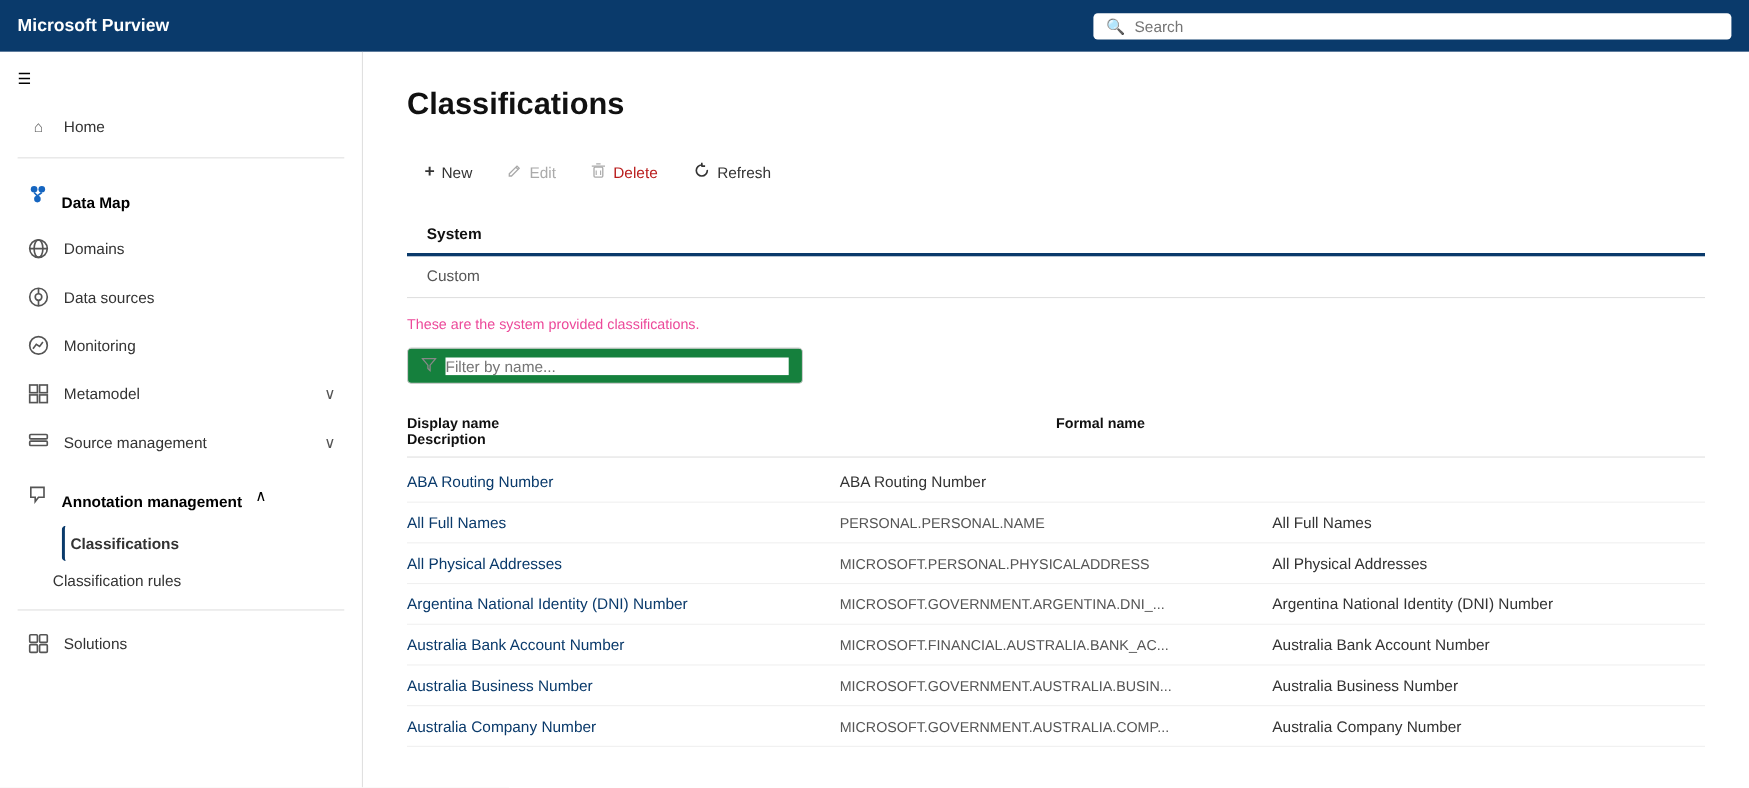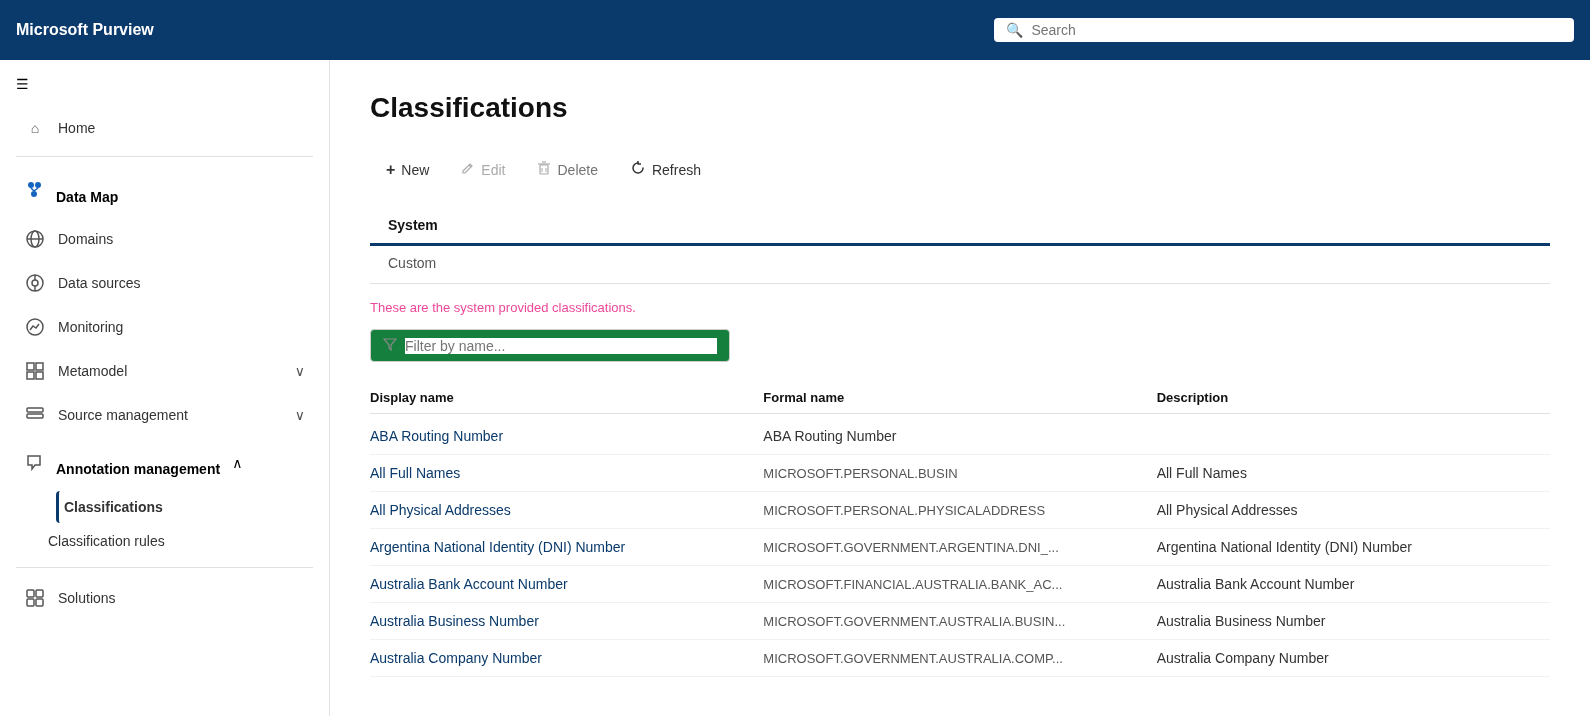"Microsoft Purview" .topbar { height: 60px -> 47px }
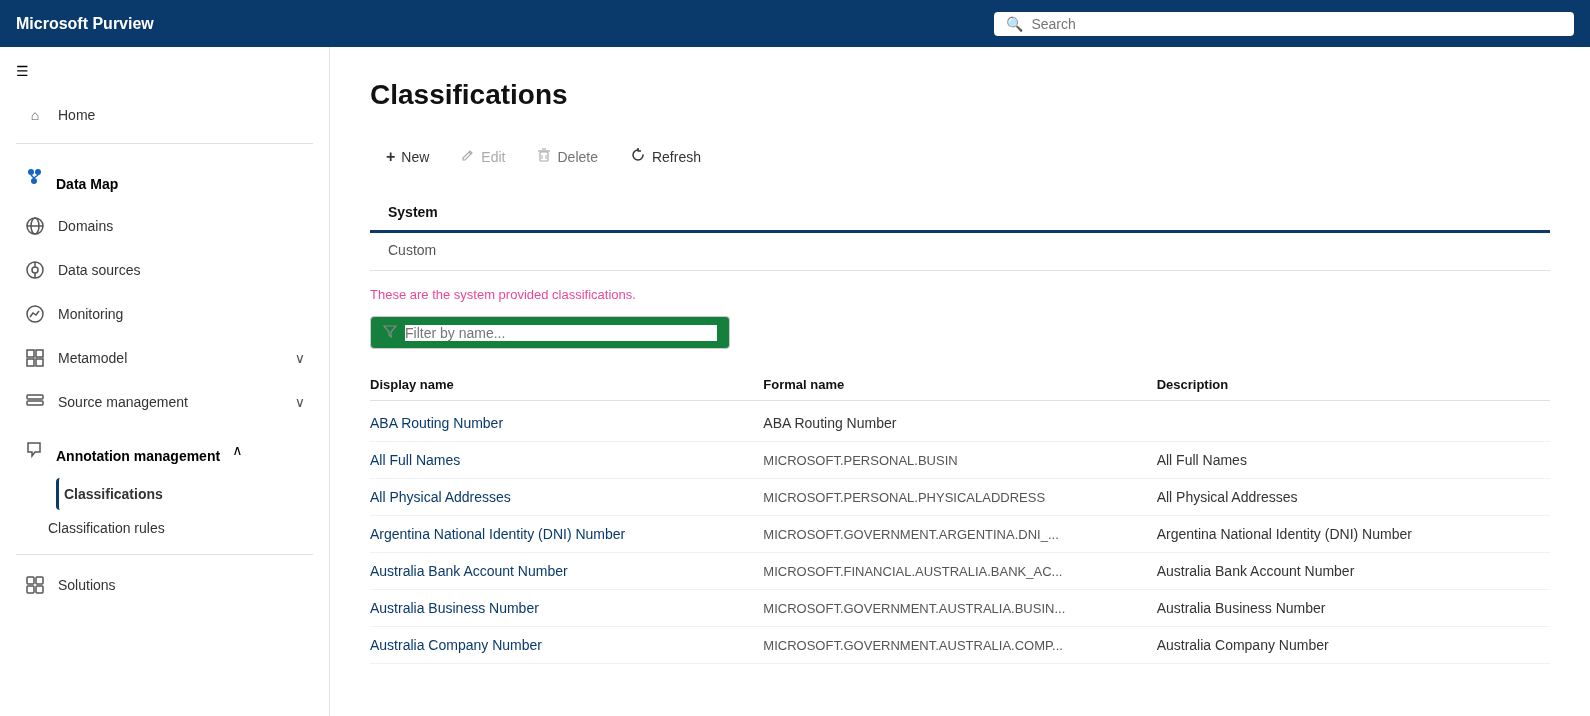"Delete" span { color: #737373 -> #b91c1c }
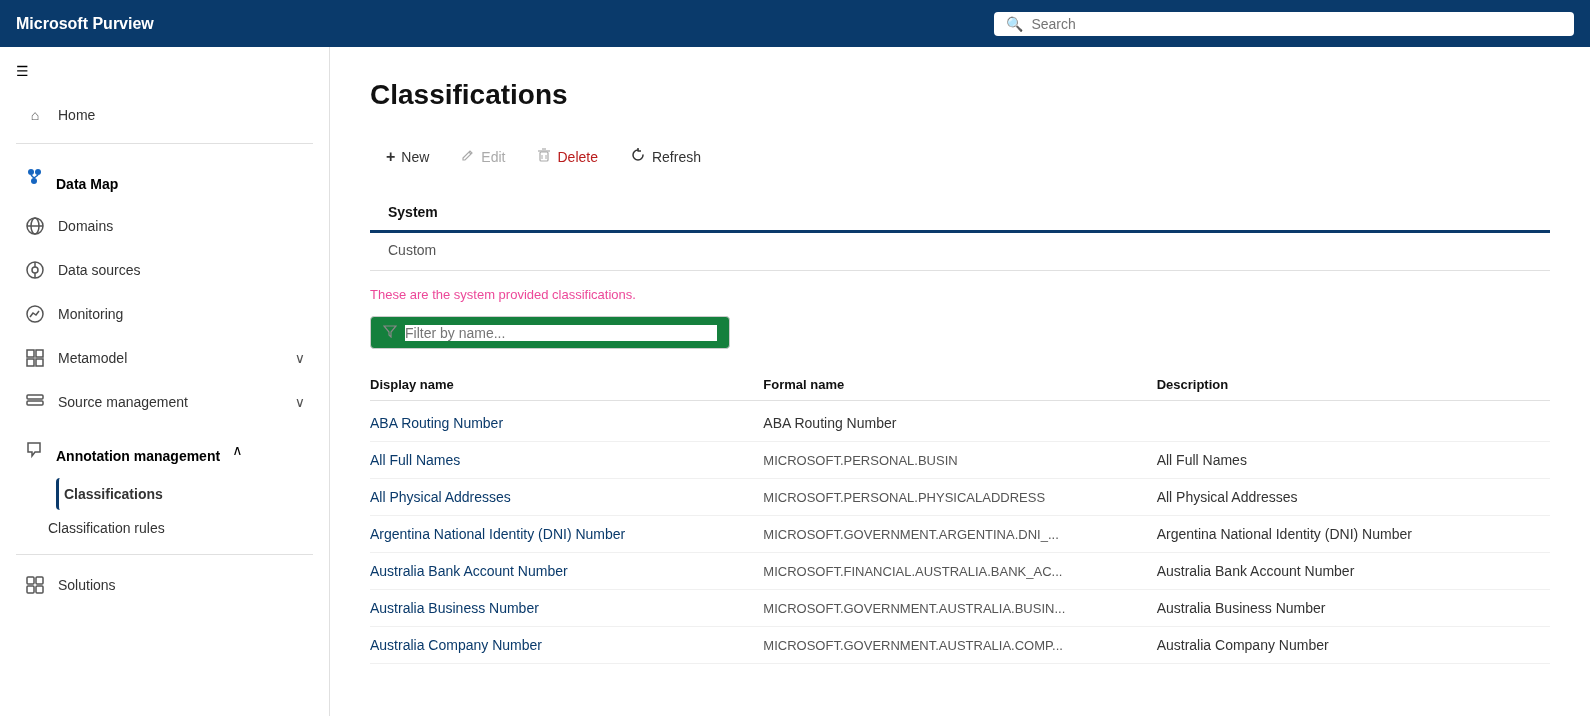"Display name" .table-header { grid-template-columns: 1fr 1fr 1fr -> 1fr 1fr }
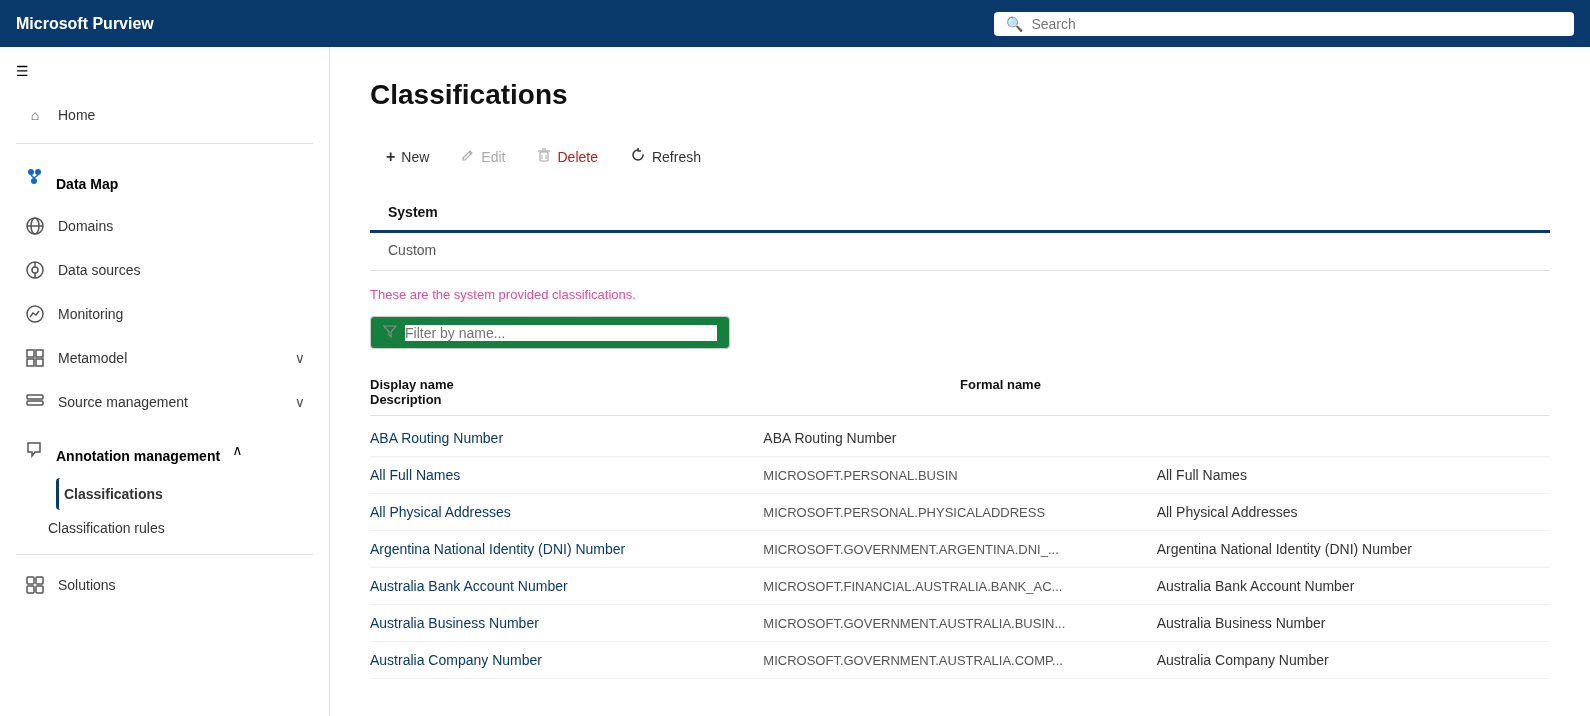"MICROSOFT.PERSONAL.BUSIN" div.table-cell { text: MICROSOFT.PERSONAL.BUSIN -> PERSONAL.PERSONAL.NAME }
